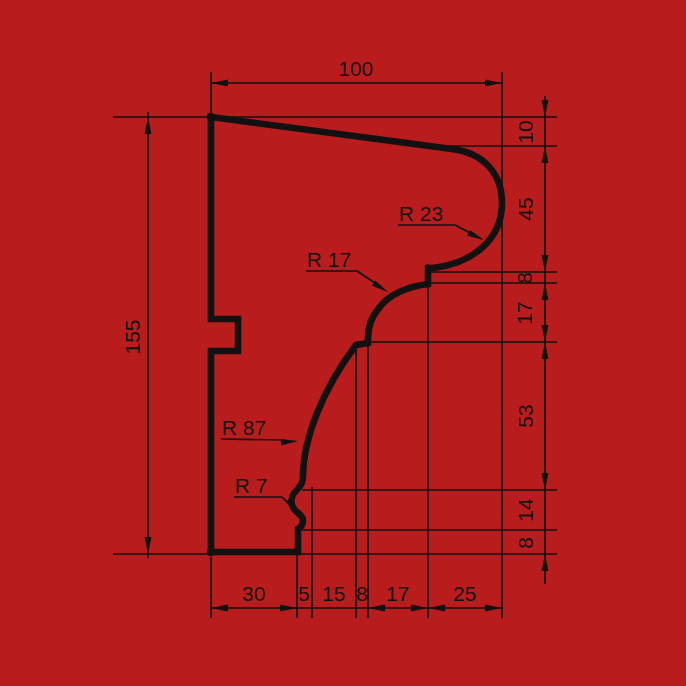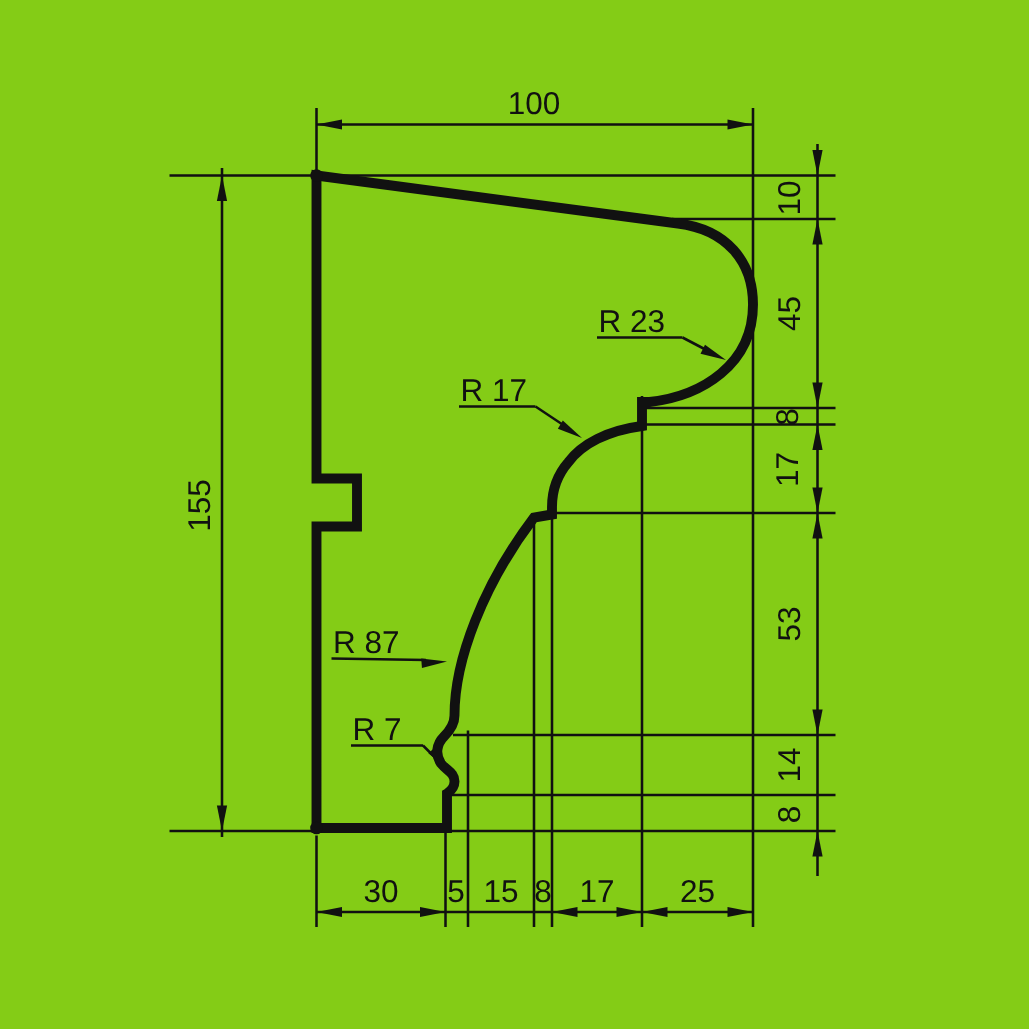"100" .canvas { background: #84cc16 -> #b91c1c }
